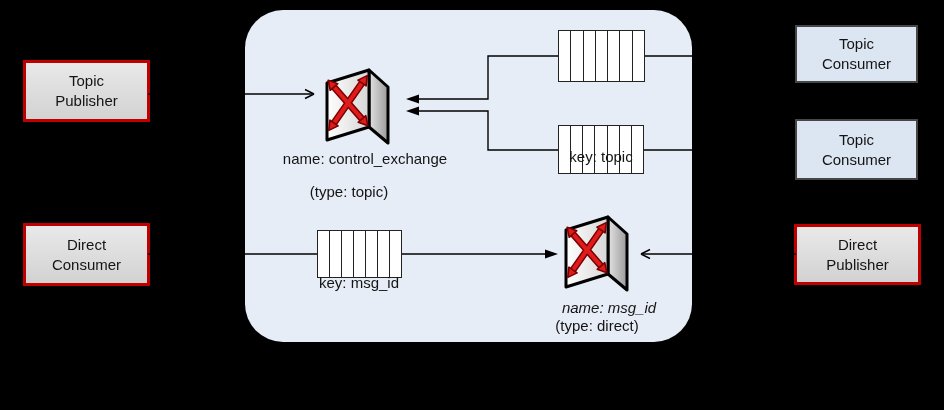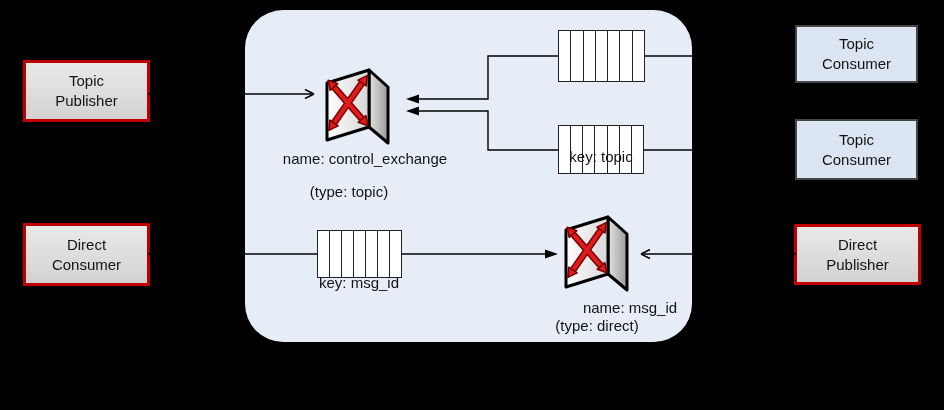"name: msg_id" #lbl-ex2-name { font-style: none -> italic; left: 630px -> 609px }
